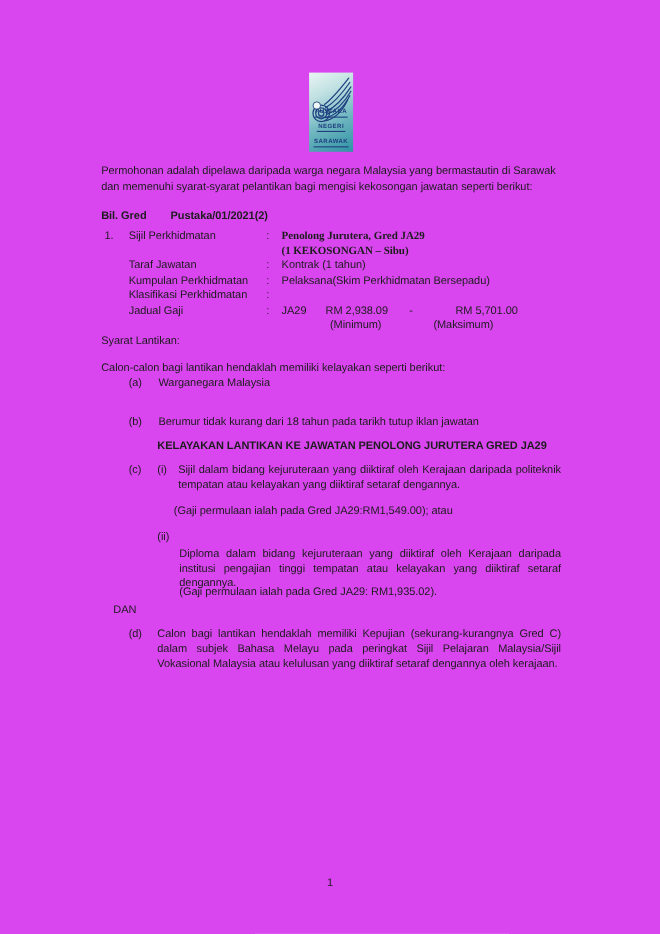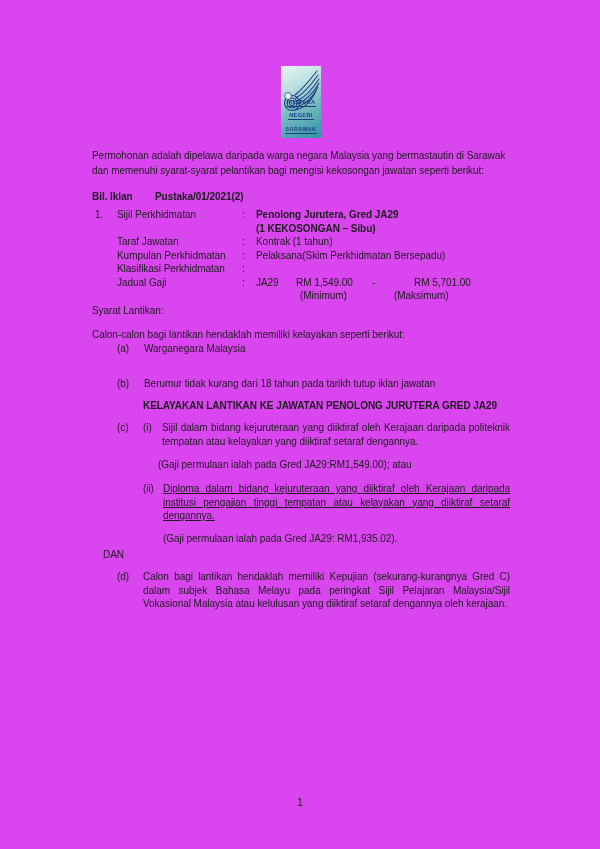"Bil. Iklan" span.adv-label { text: Iklan -> Gred }
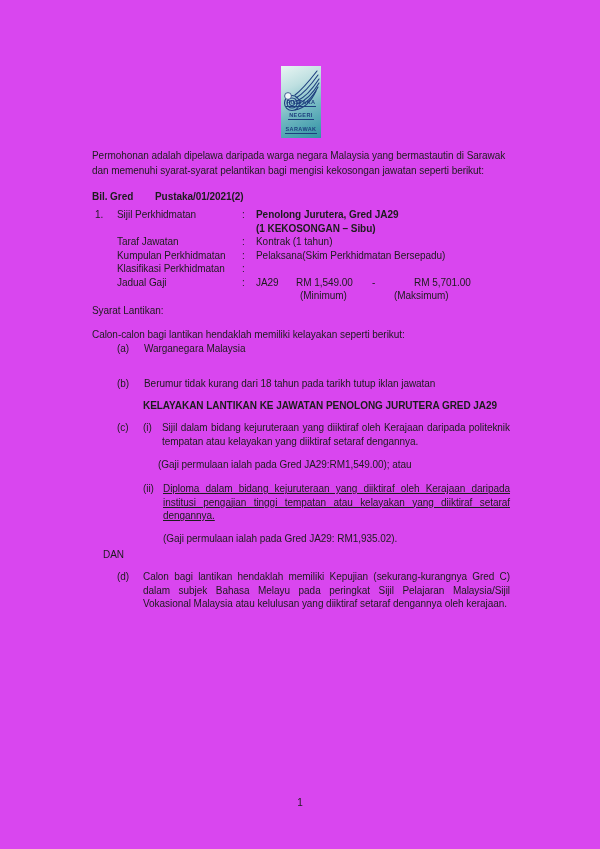"Penolong Jurutera, Gred JA29" .vline { font-family: none -> Liberation Serif, serif }
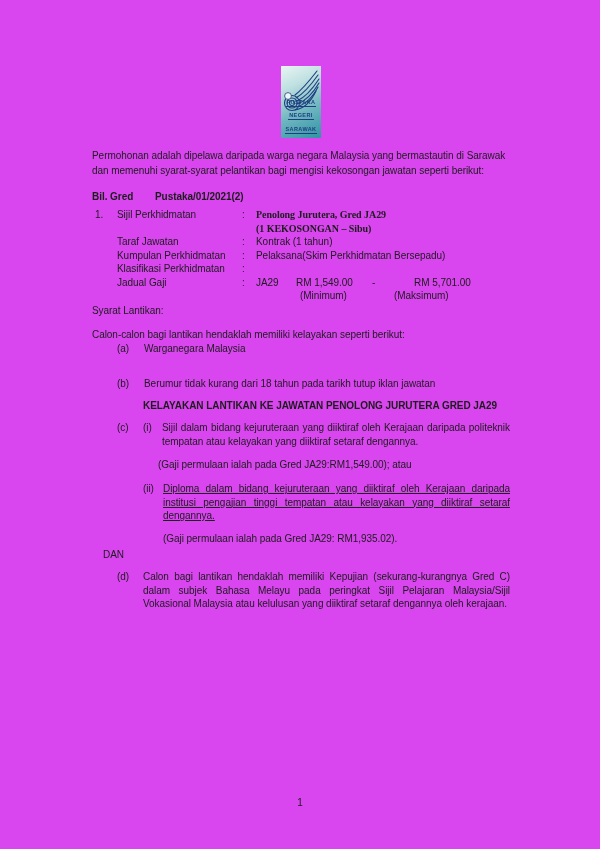"RM 1,549.00" span.sal-min { text: 1,549.00 -> 2,938.09 }
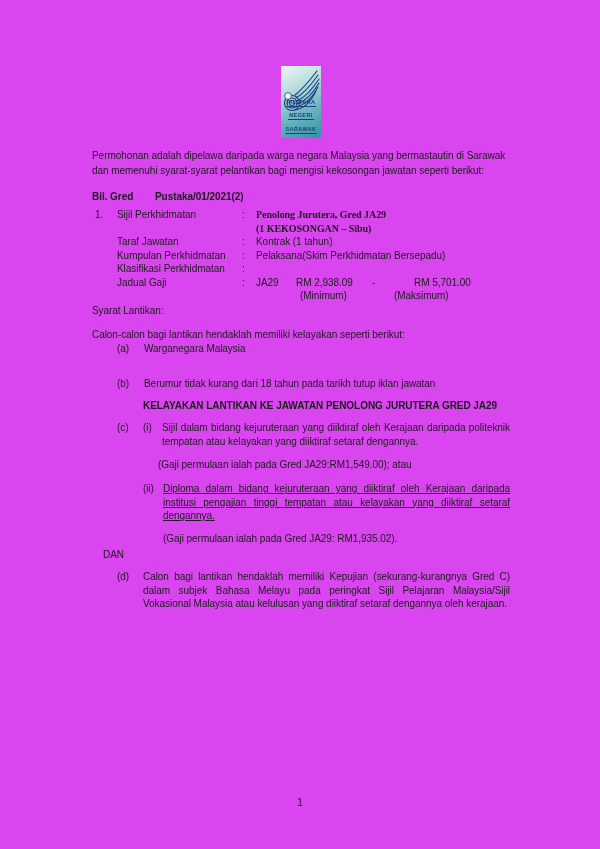"Diploma dalam bidang kejuruteraan yang" div.abs { text-decoration: underline -> none; top: 482px -> 497px }
